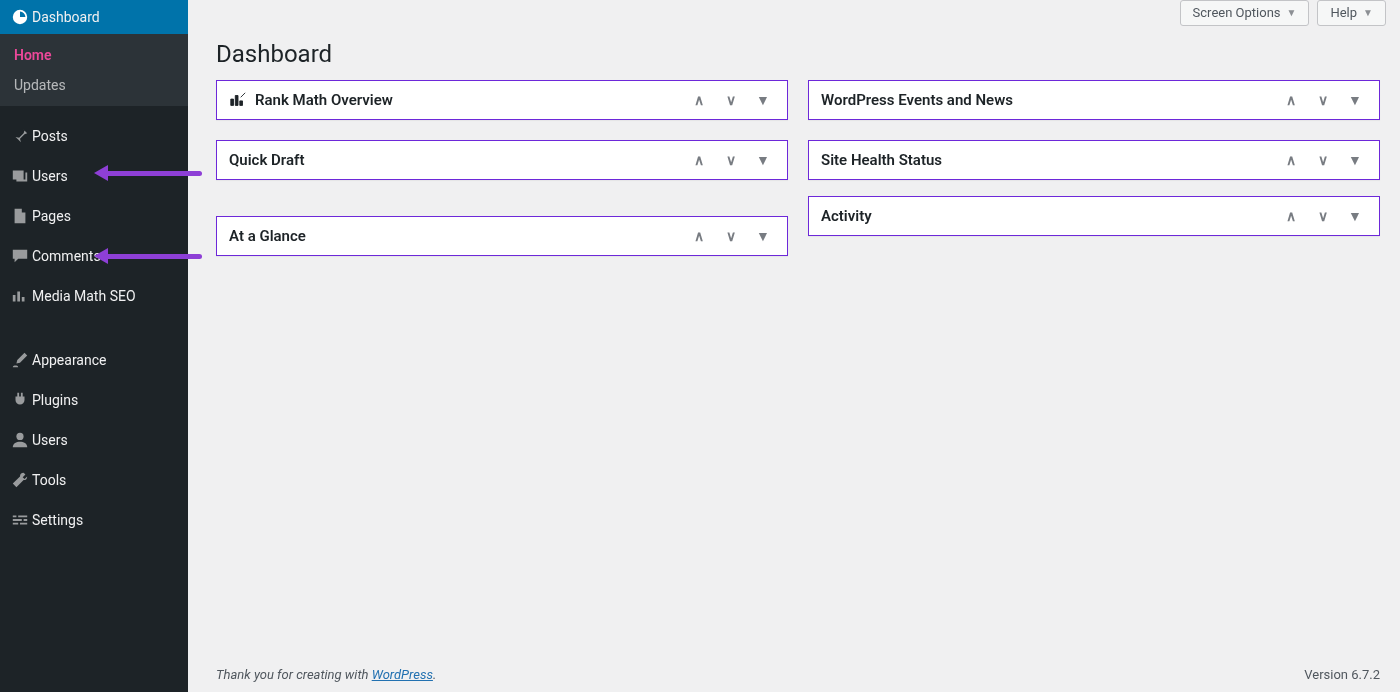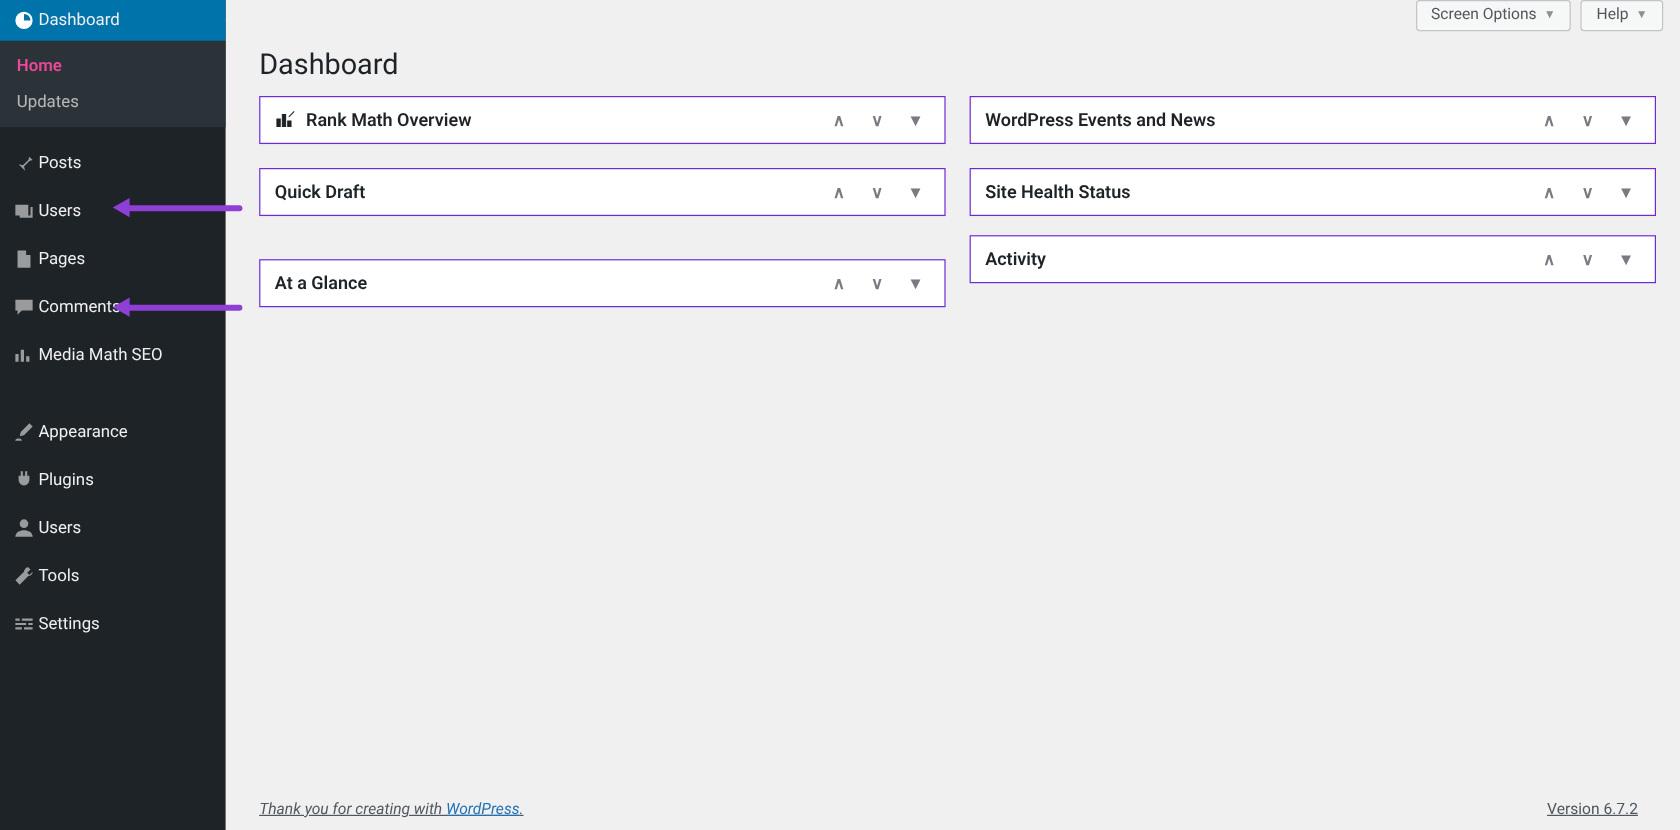"Thank you for creating with" .footer { right: 15px -> 0; text-decoration: underline -> none }
